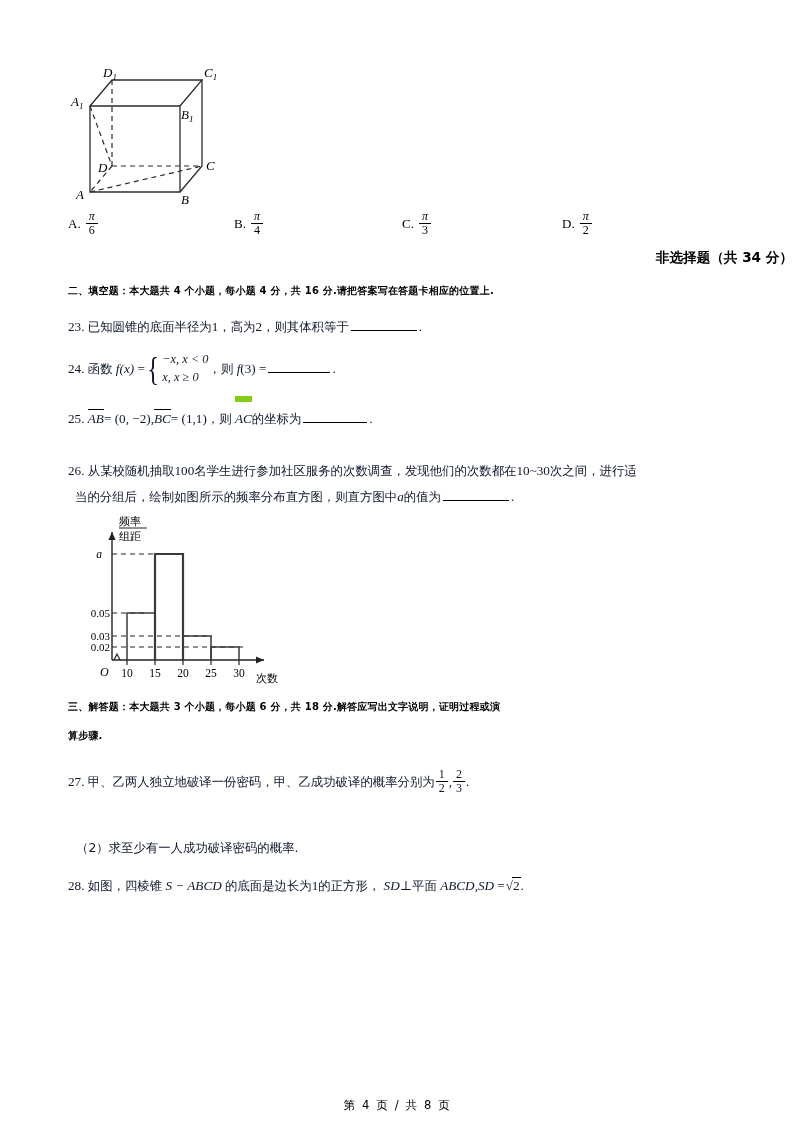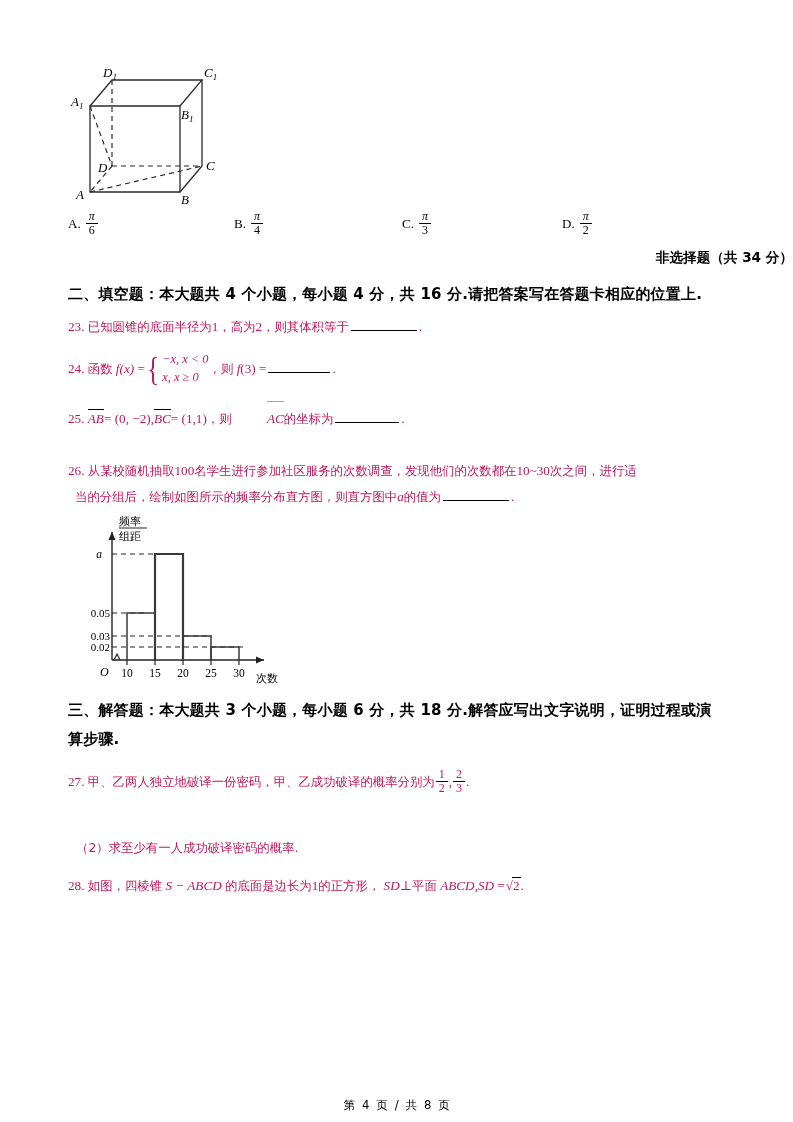"二、填空题：本大题共 4 个小题，每小题 4 分，共" .sect-head { font-size: 15px -> 10px }
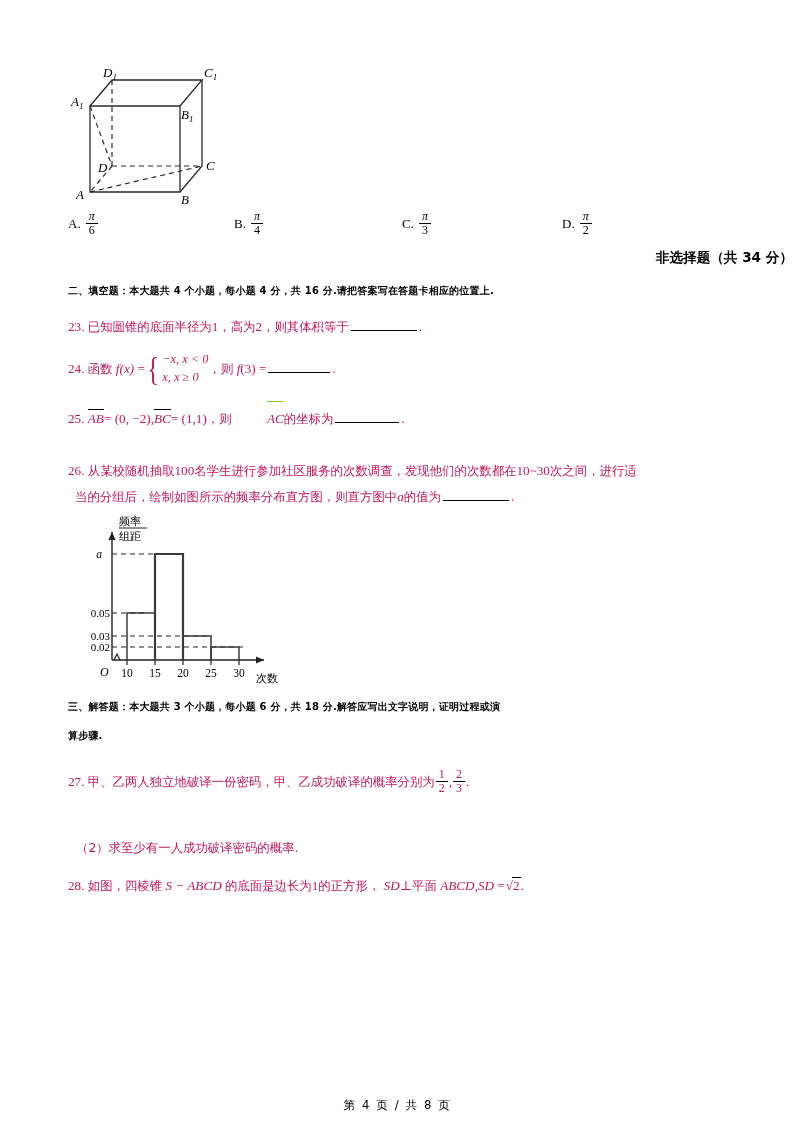"23. 已知圆锥的底面半径为1，高为2，则其体积等于 ." .para { color: #be185d -> #0f172a }
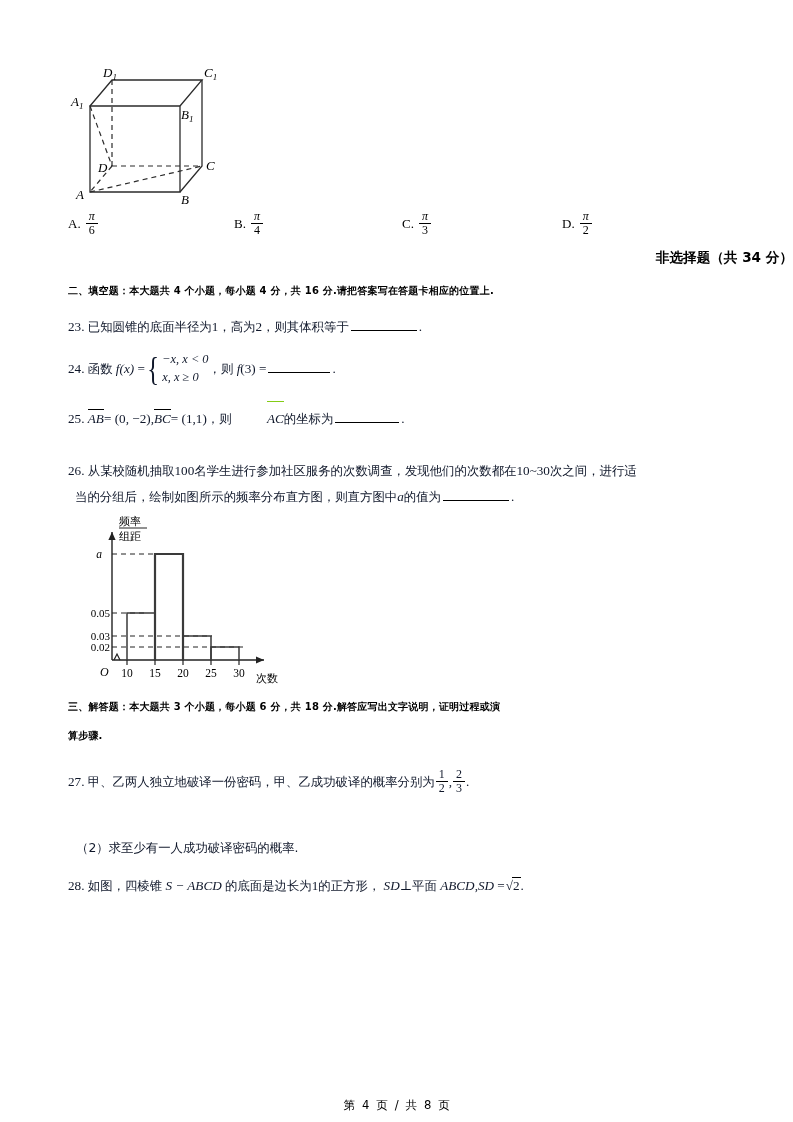"AC" span.mi { border-top: 1px solid #84cc16 -> 6px solid #84cc16; margin-left: 32px -> none }
